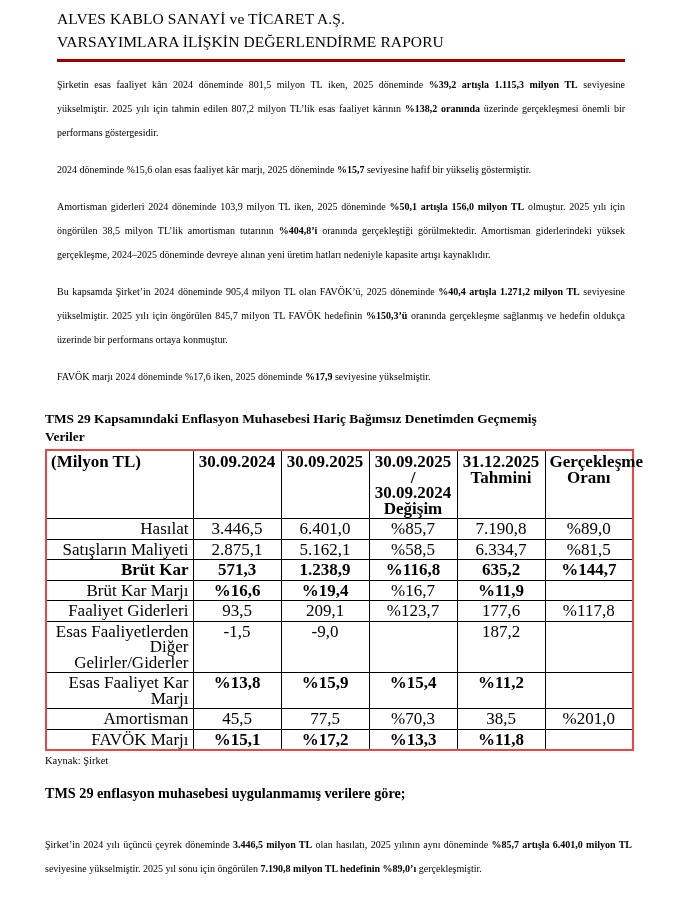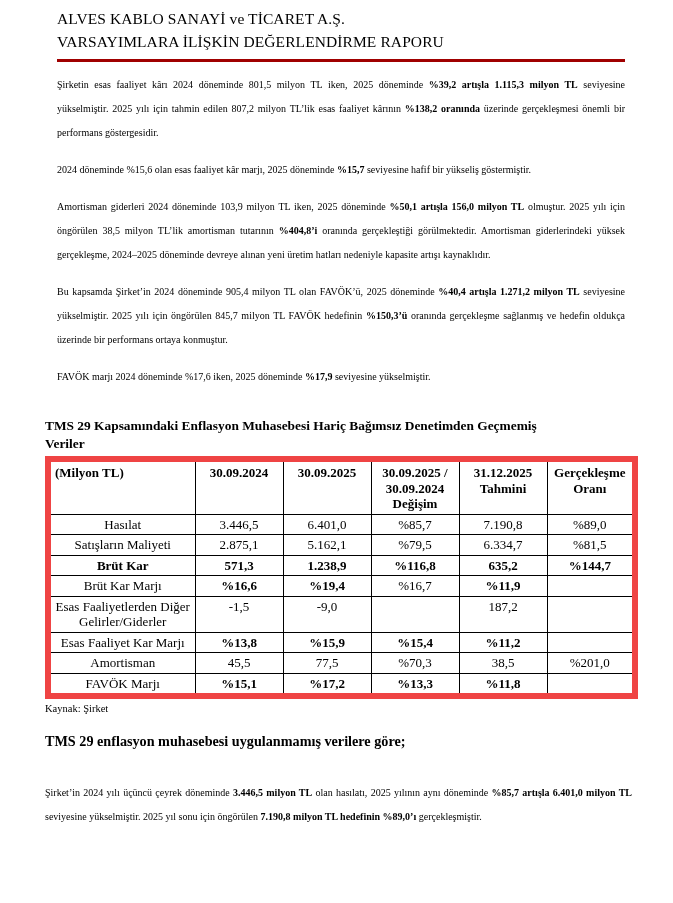"TMS 29 Kapsamındaki Enflasyon Muhasebesi" .table-section { margin-top: 28px -> 21px }
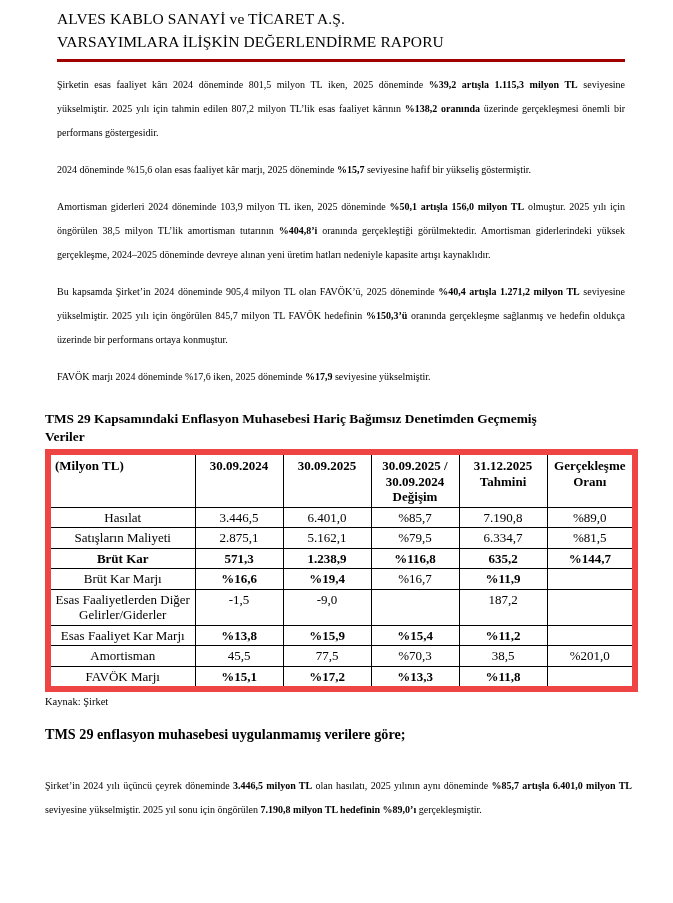"(Milyon TL)" table.fin { border: 6px solid #ef4444 -> 2px solid #ef4444; font-size: 13px -> 17px }
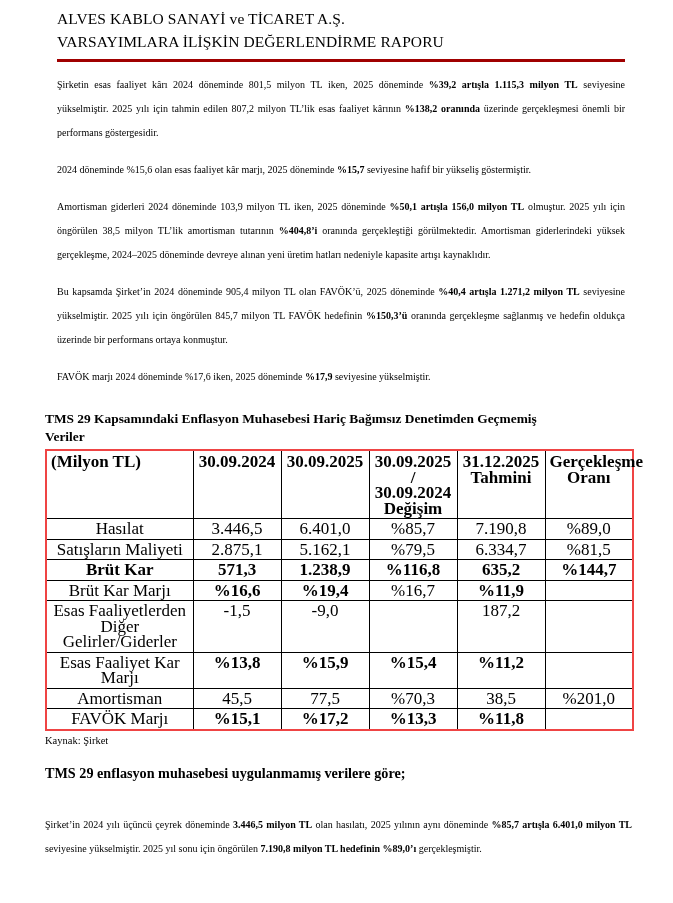"Hasılat" td.label-cell { text-align: center -> right }
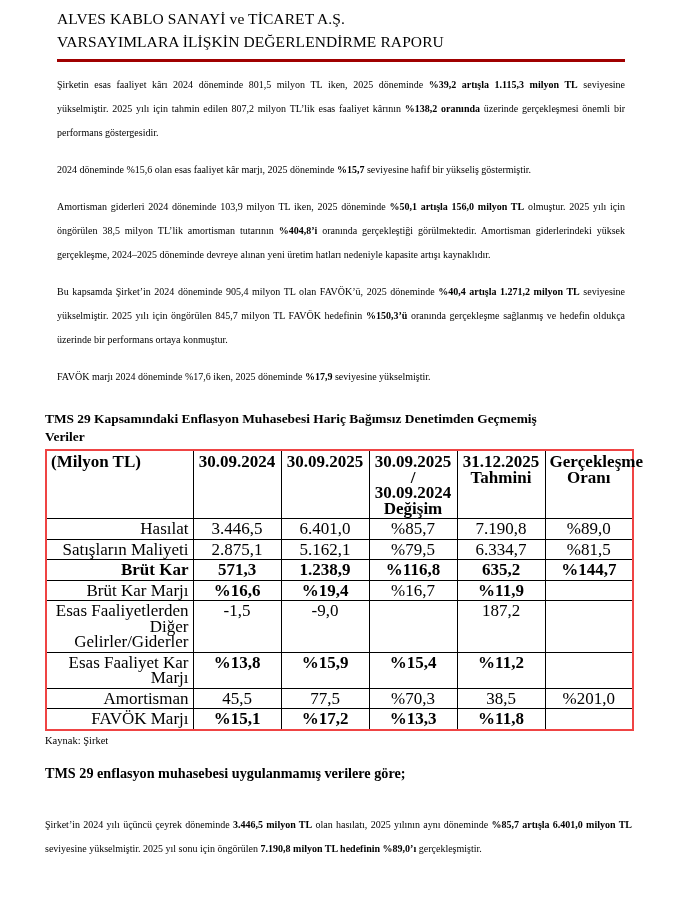"%79,5" td.value-cell { text: %79,5 -> %58,5 }
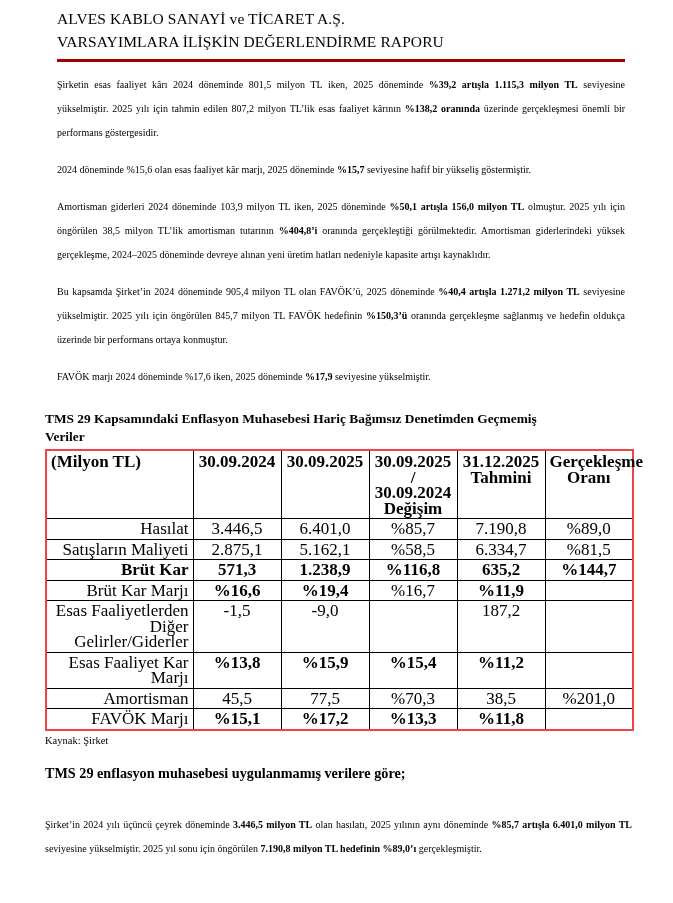"Faaliyet Giderleri" tr { html: none -> <tr> <td>Faaliyet Giderleri</td> <td>93,5</td> <td>209,1</td> <td>%123,7</td> <td>177,6</td> <td>%117,8</td> </tr> }
